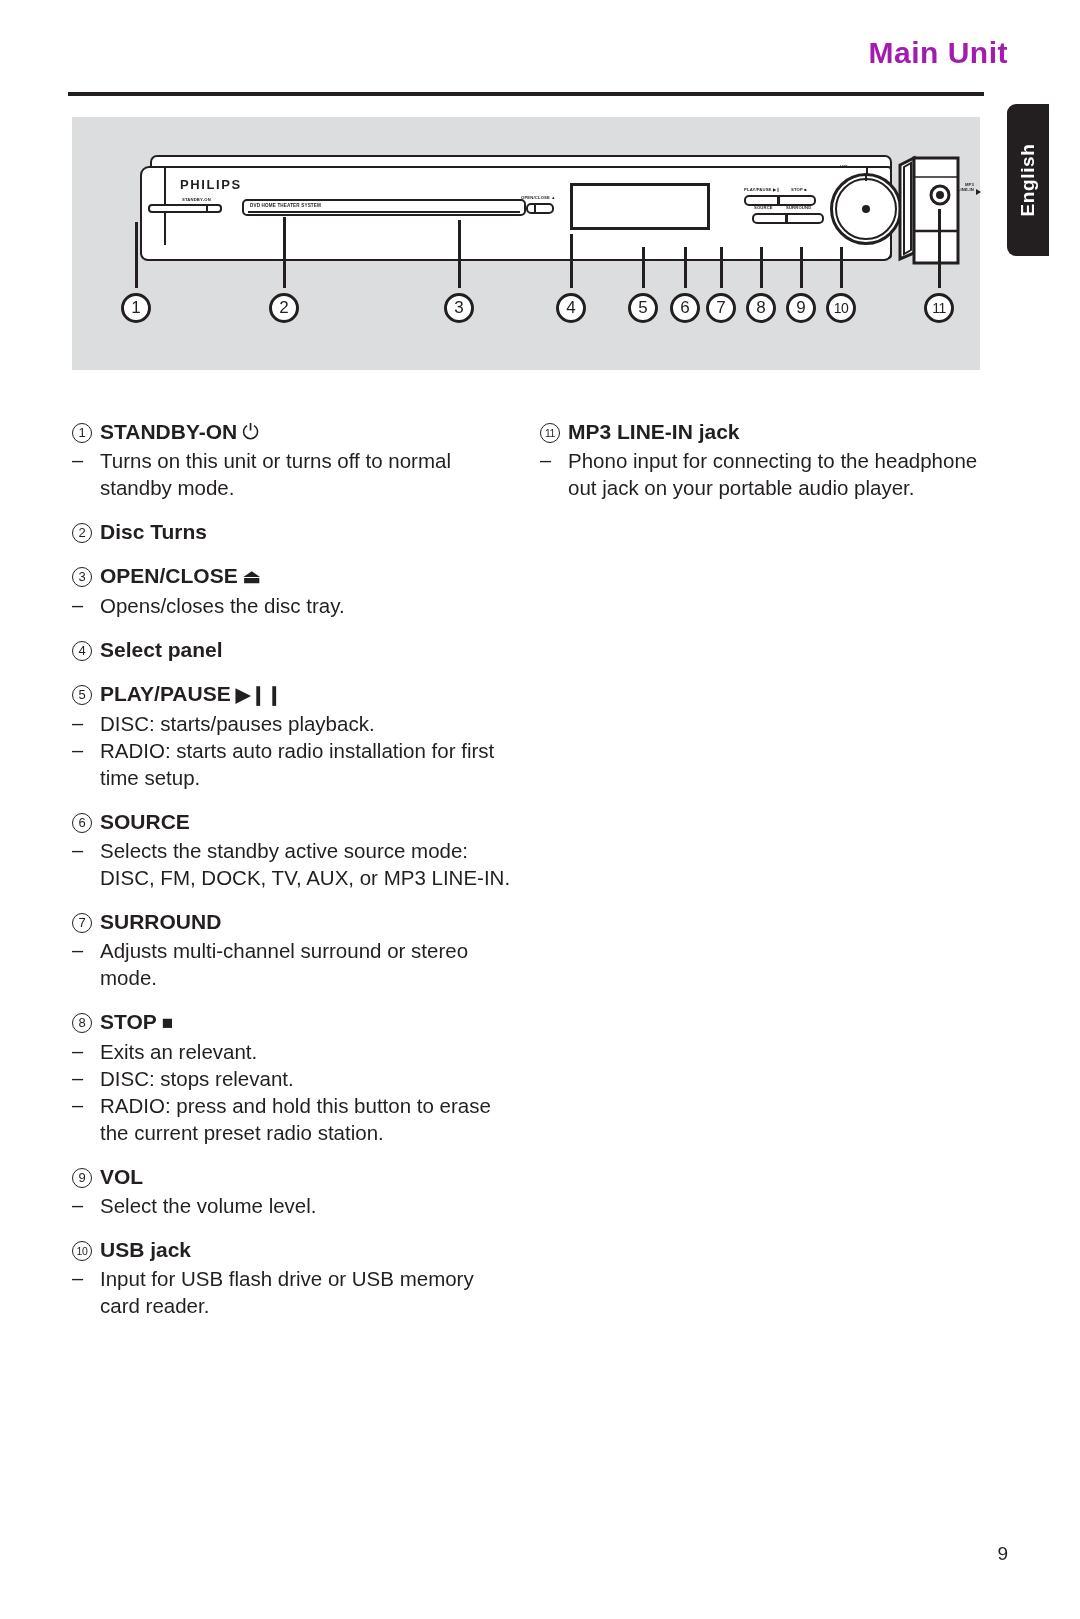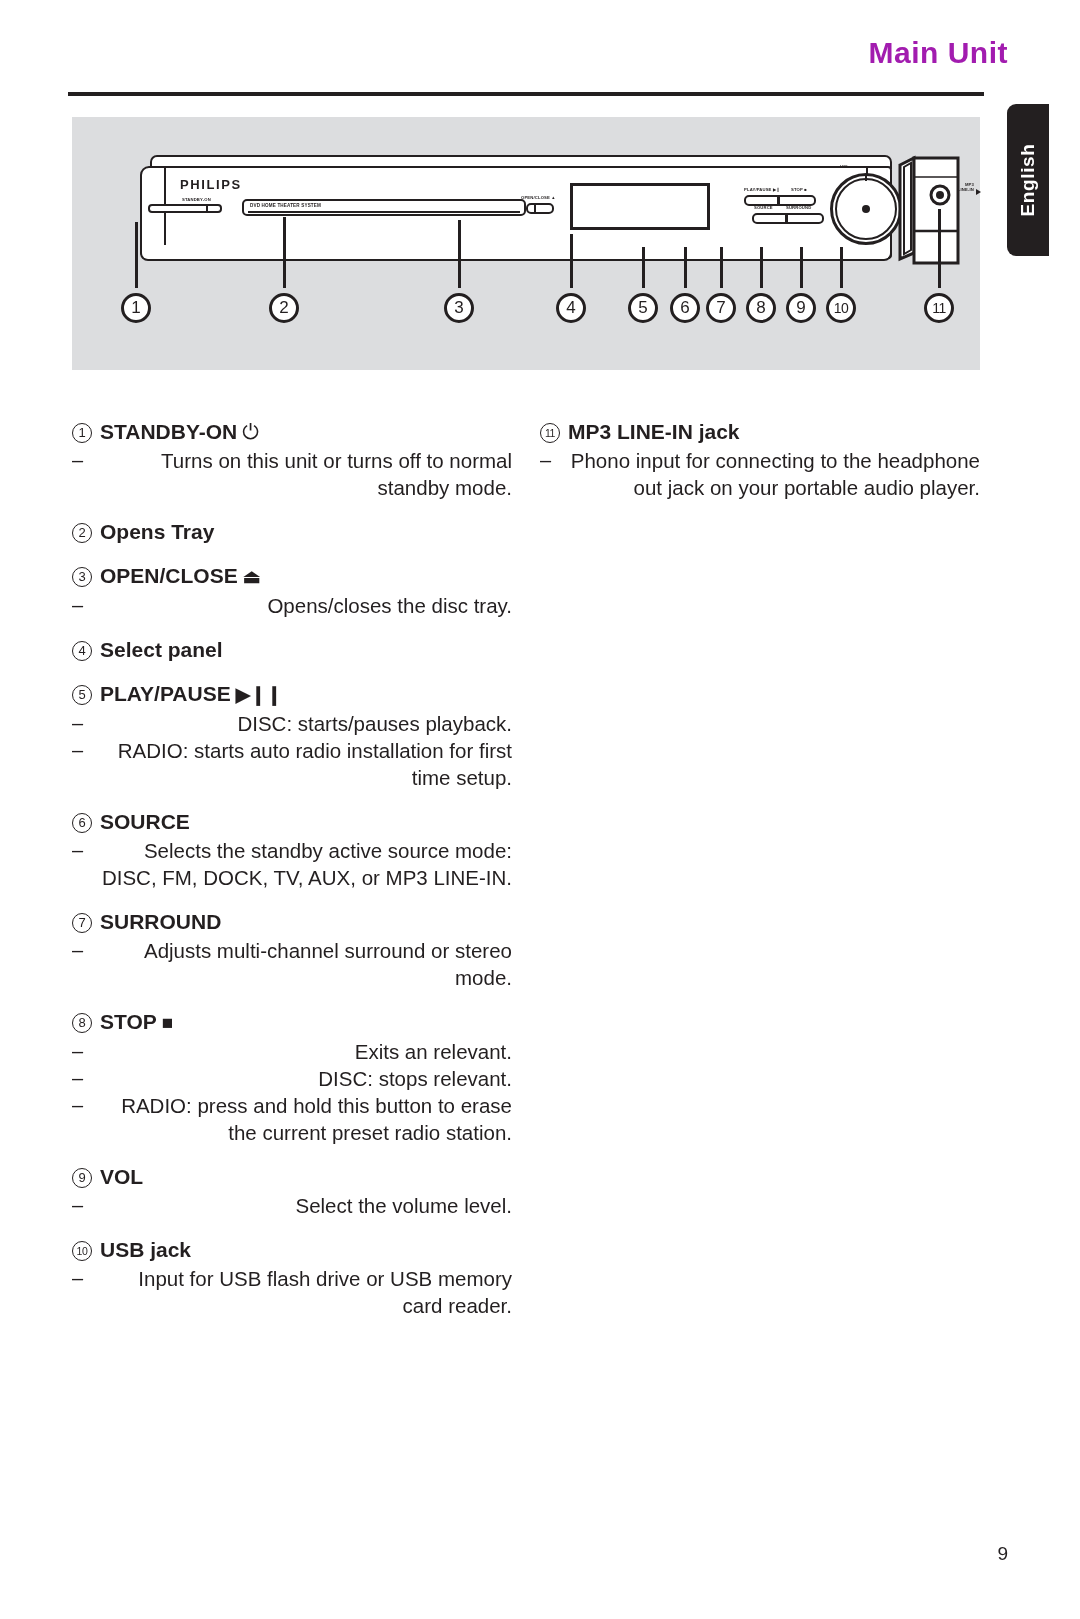"Turns on this unit or" .bullet .btext { text-align: right -> none }
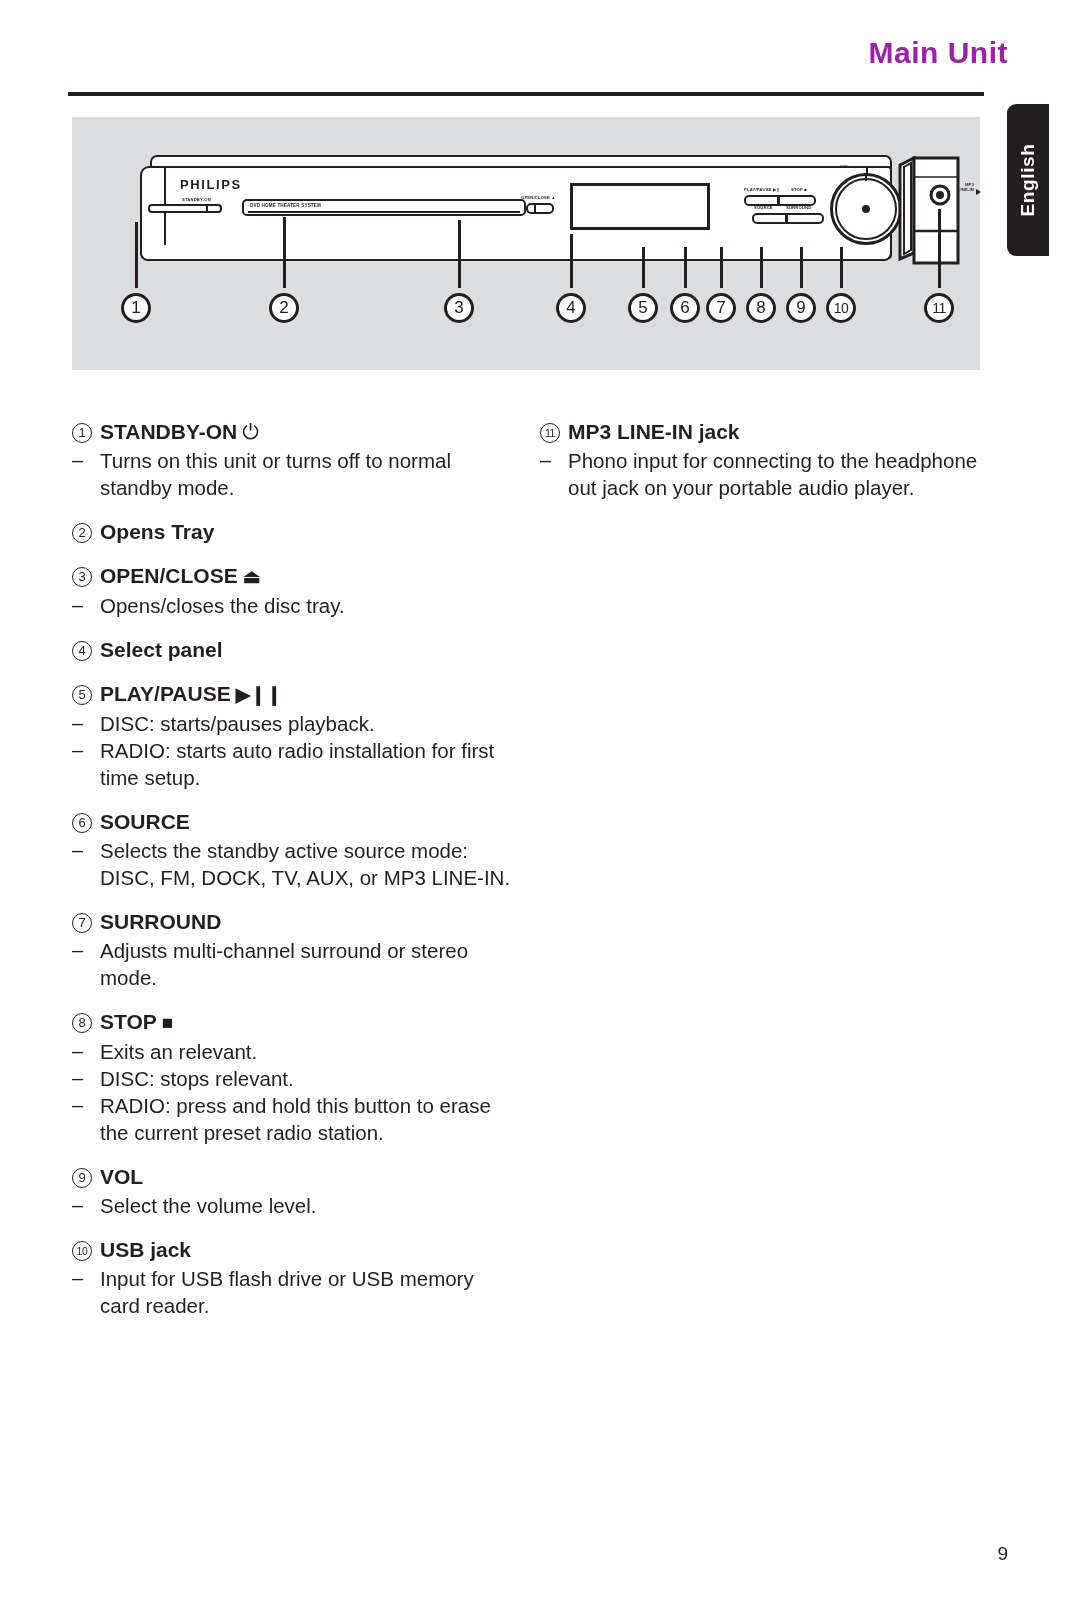"Opens Tray" span.head-text { text: Opens Tray -> Disc Turns }
